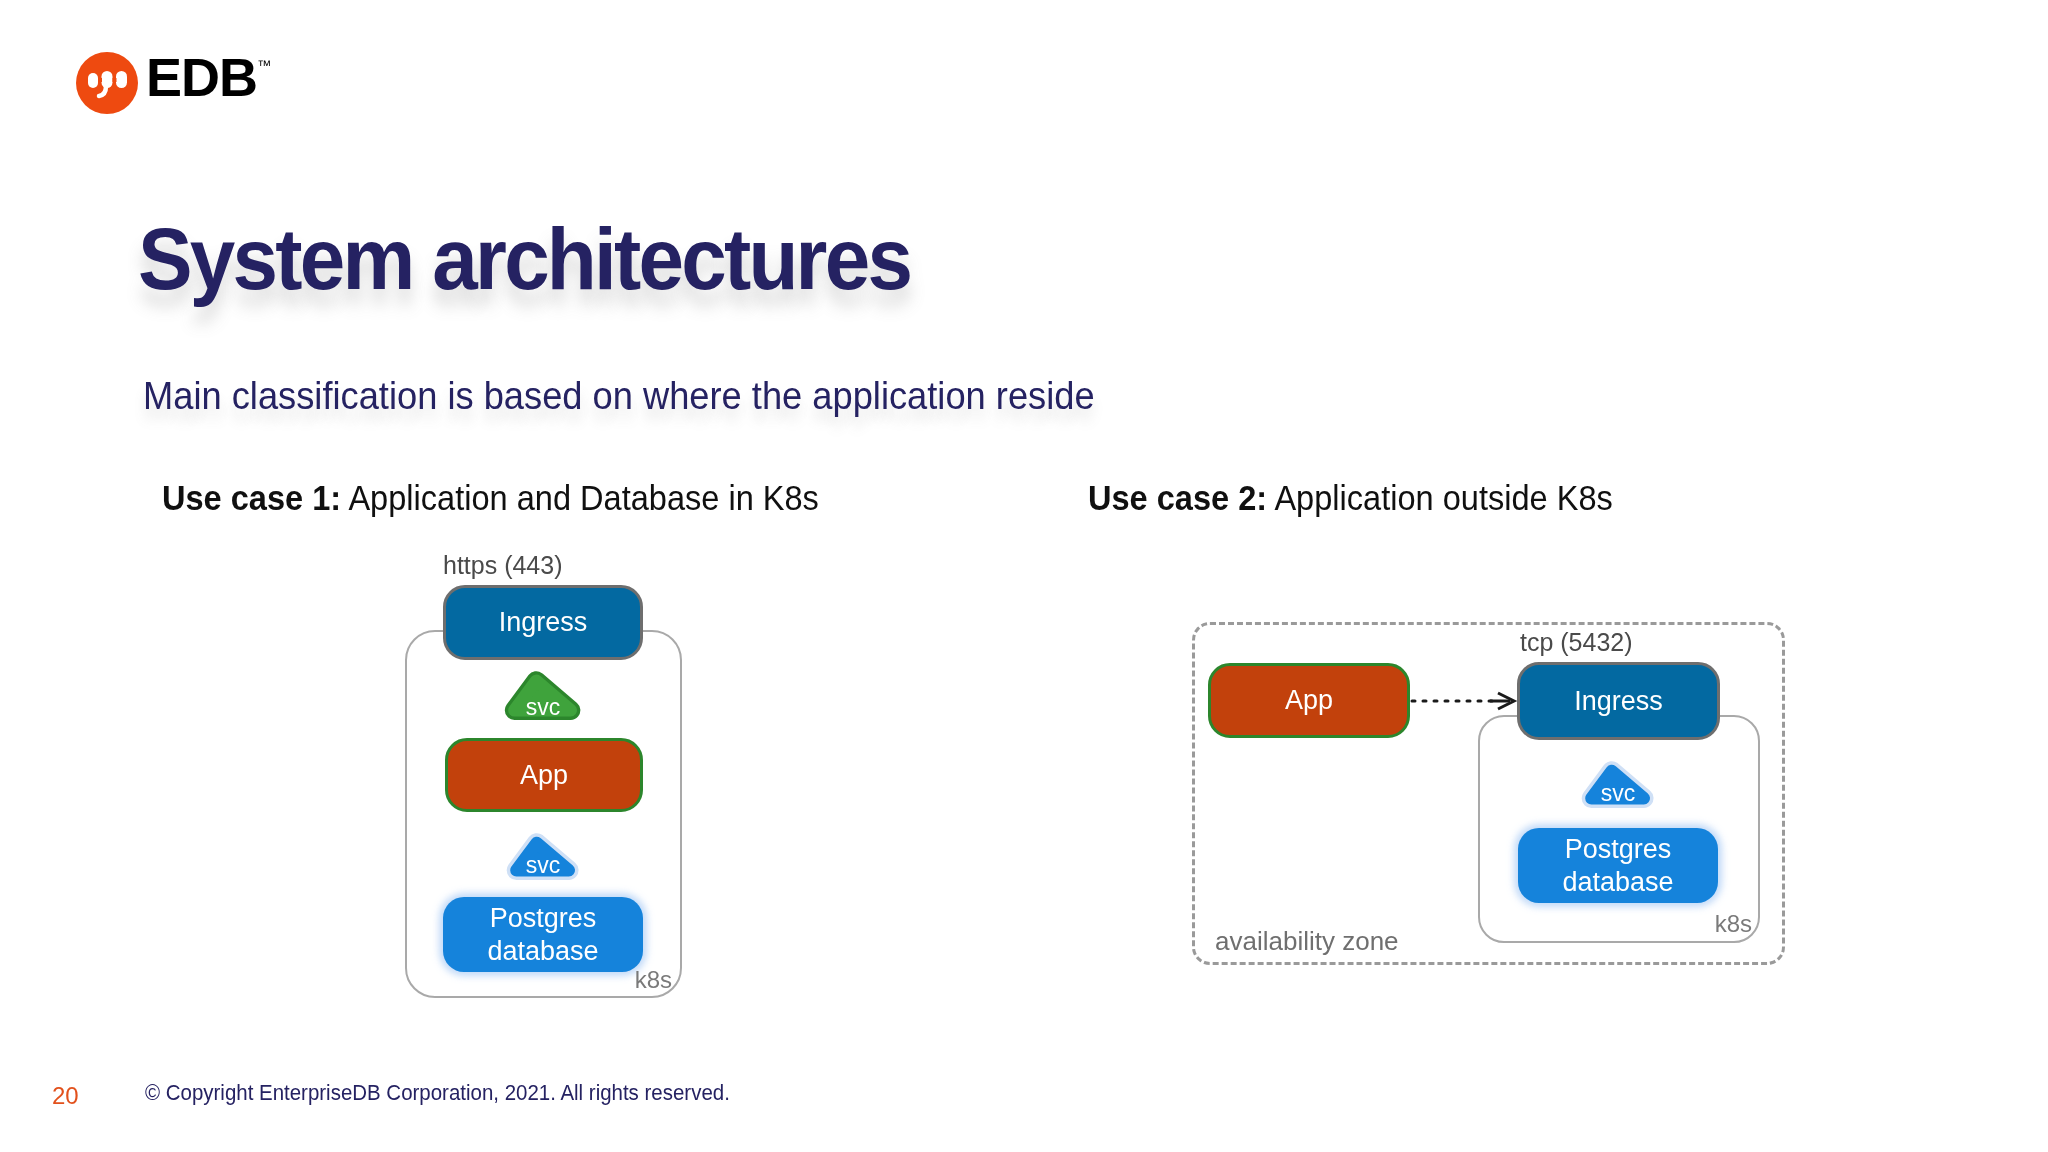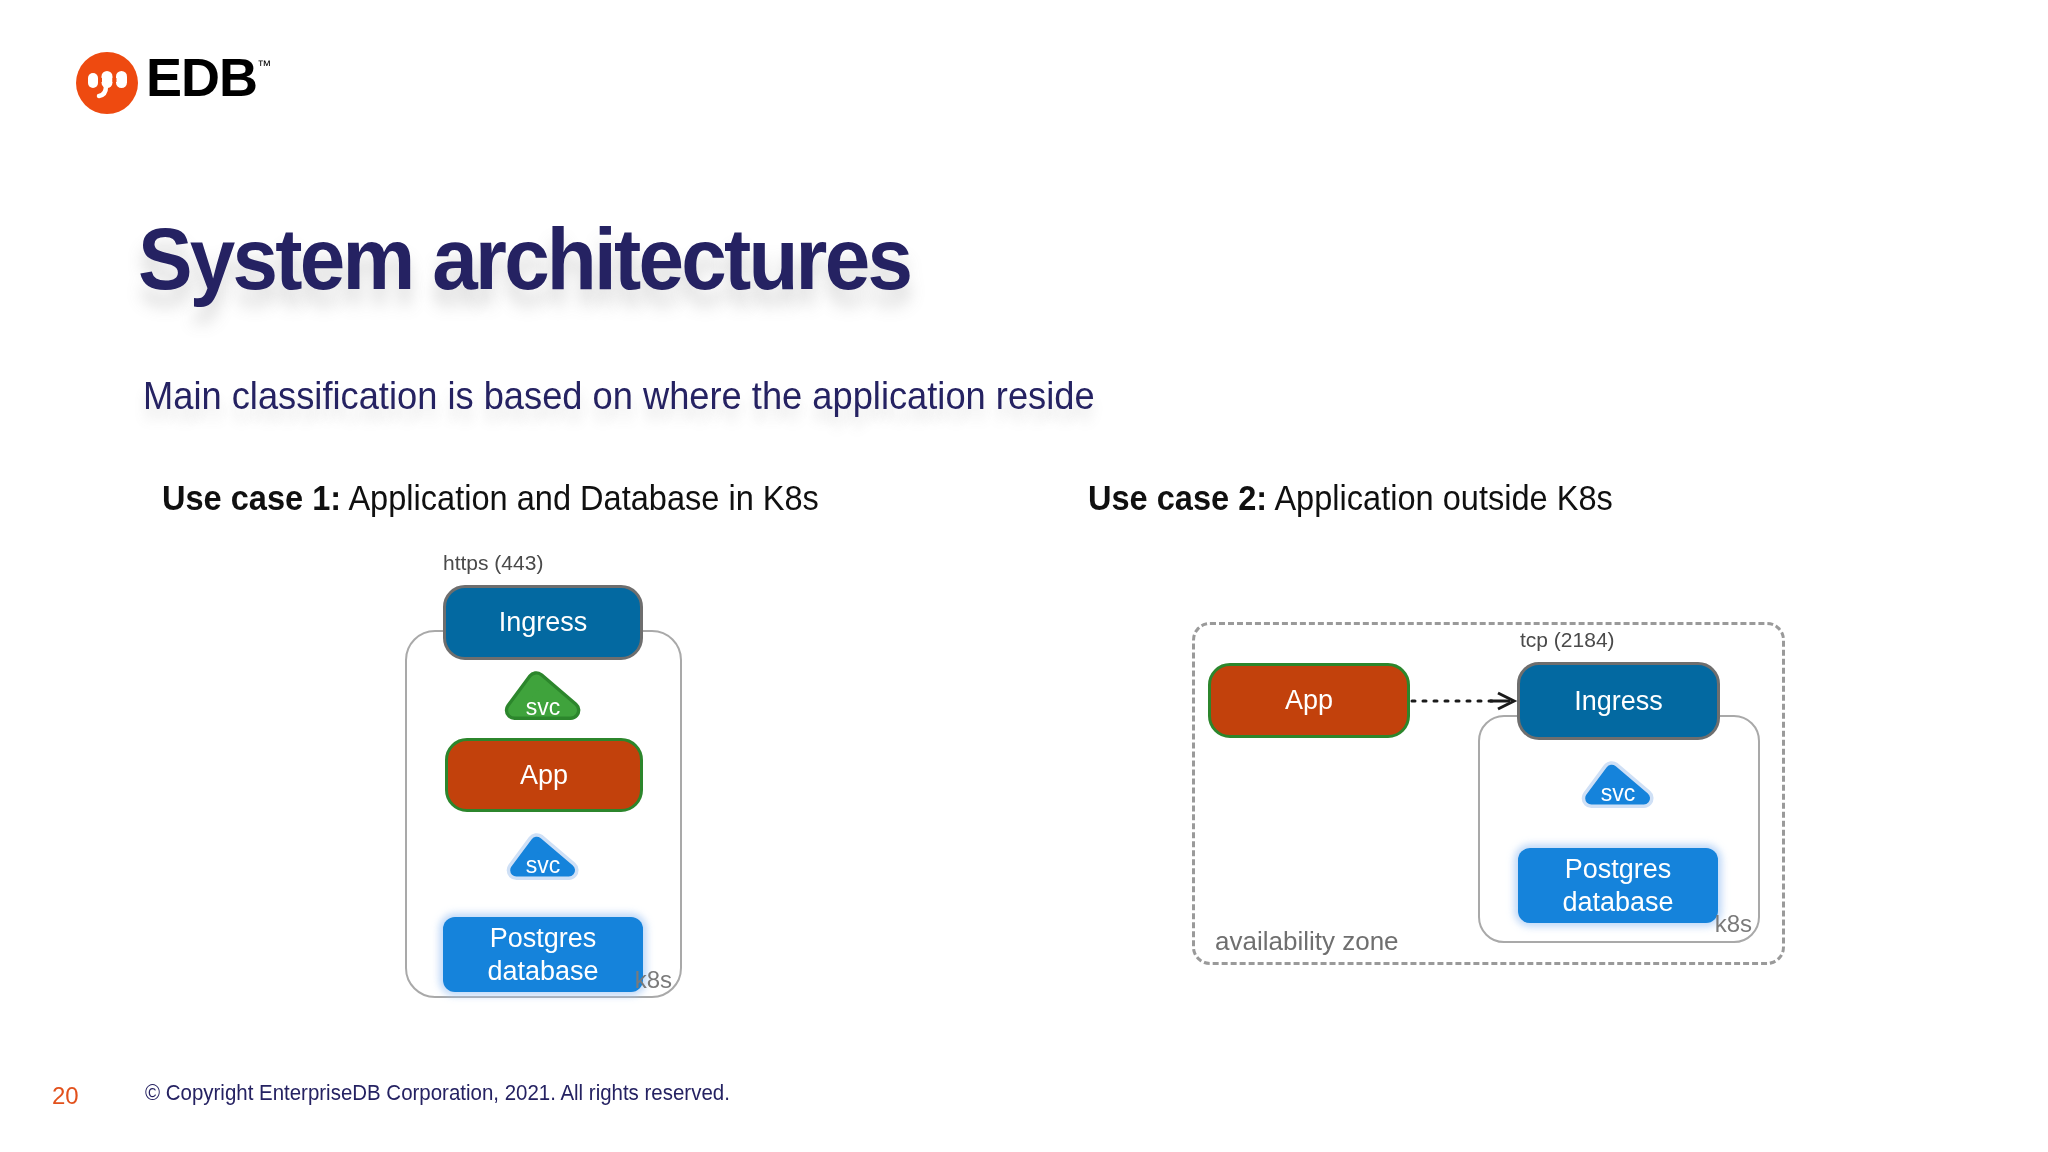"https (443)" .port-label { font-size: 21px -> 25px }
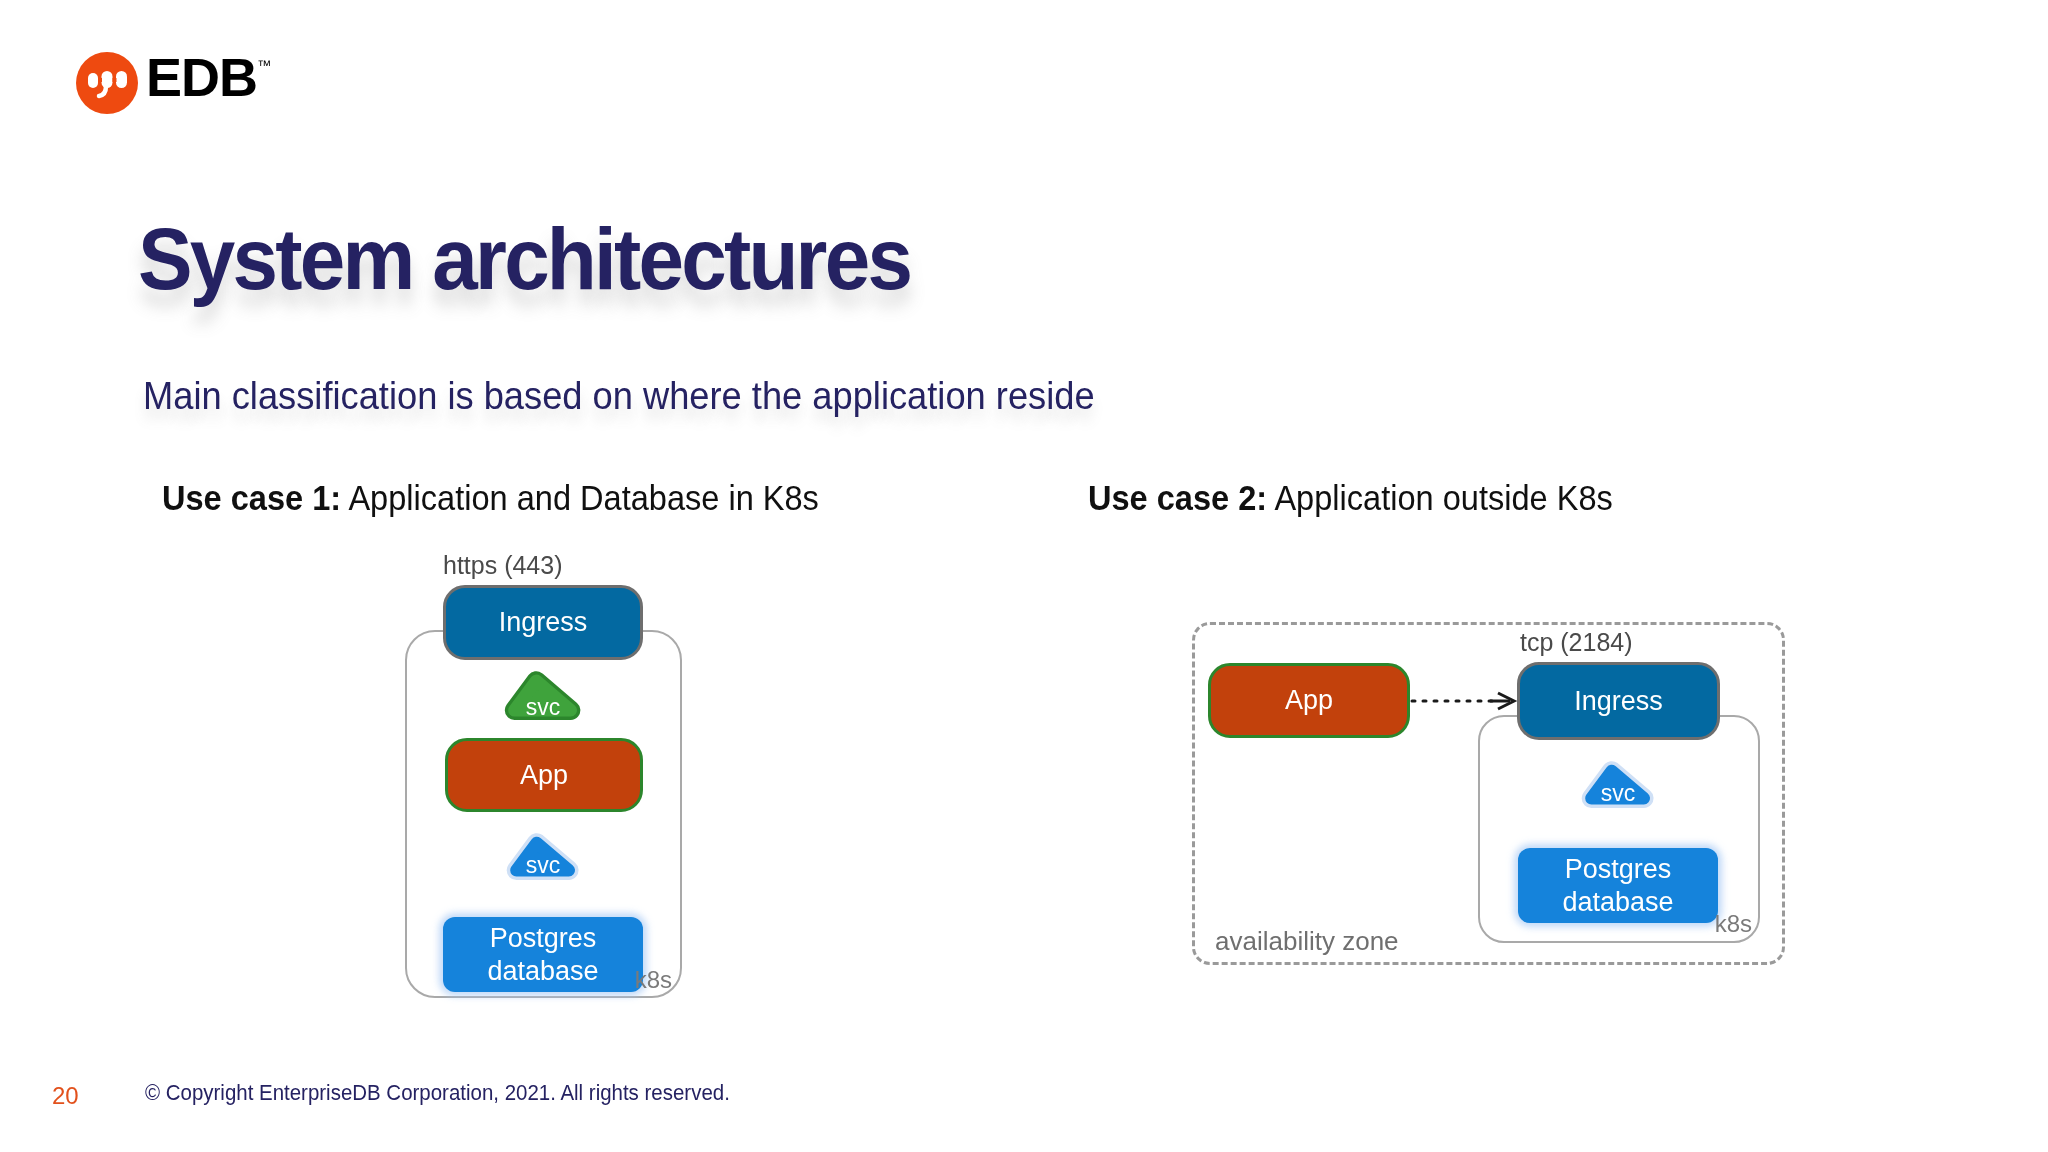"tcp (2184)" div.abs { text: 2184 -> 5432 }
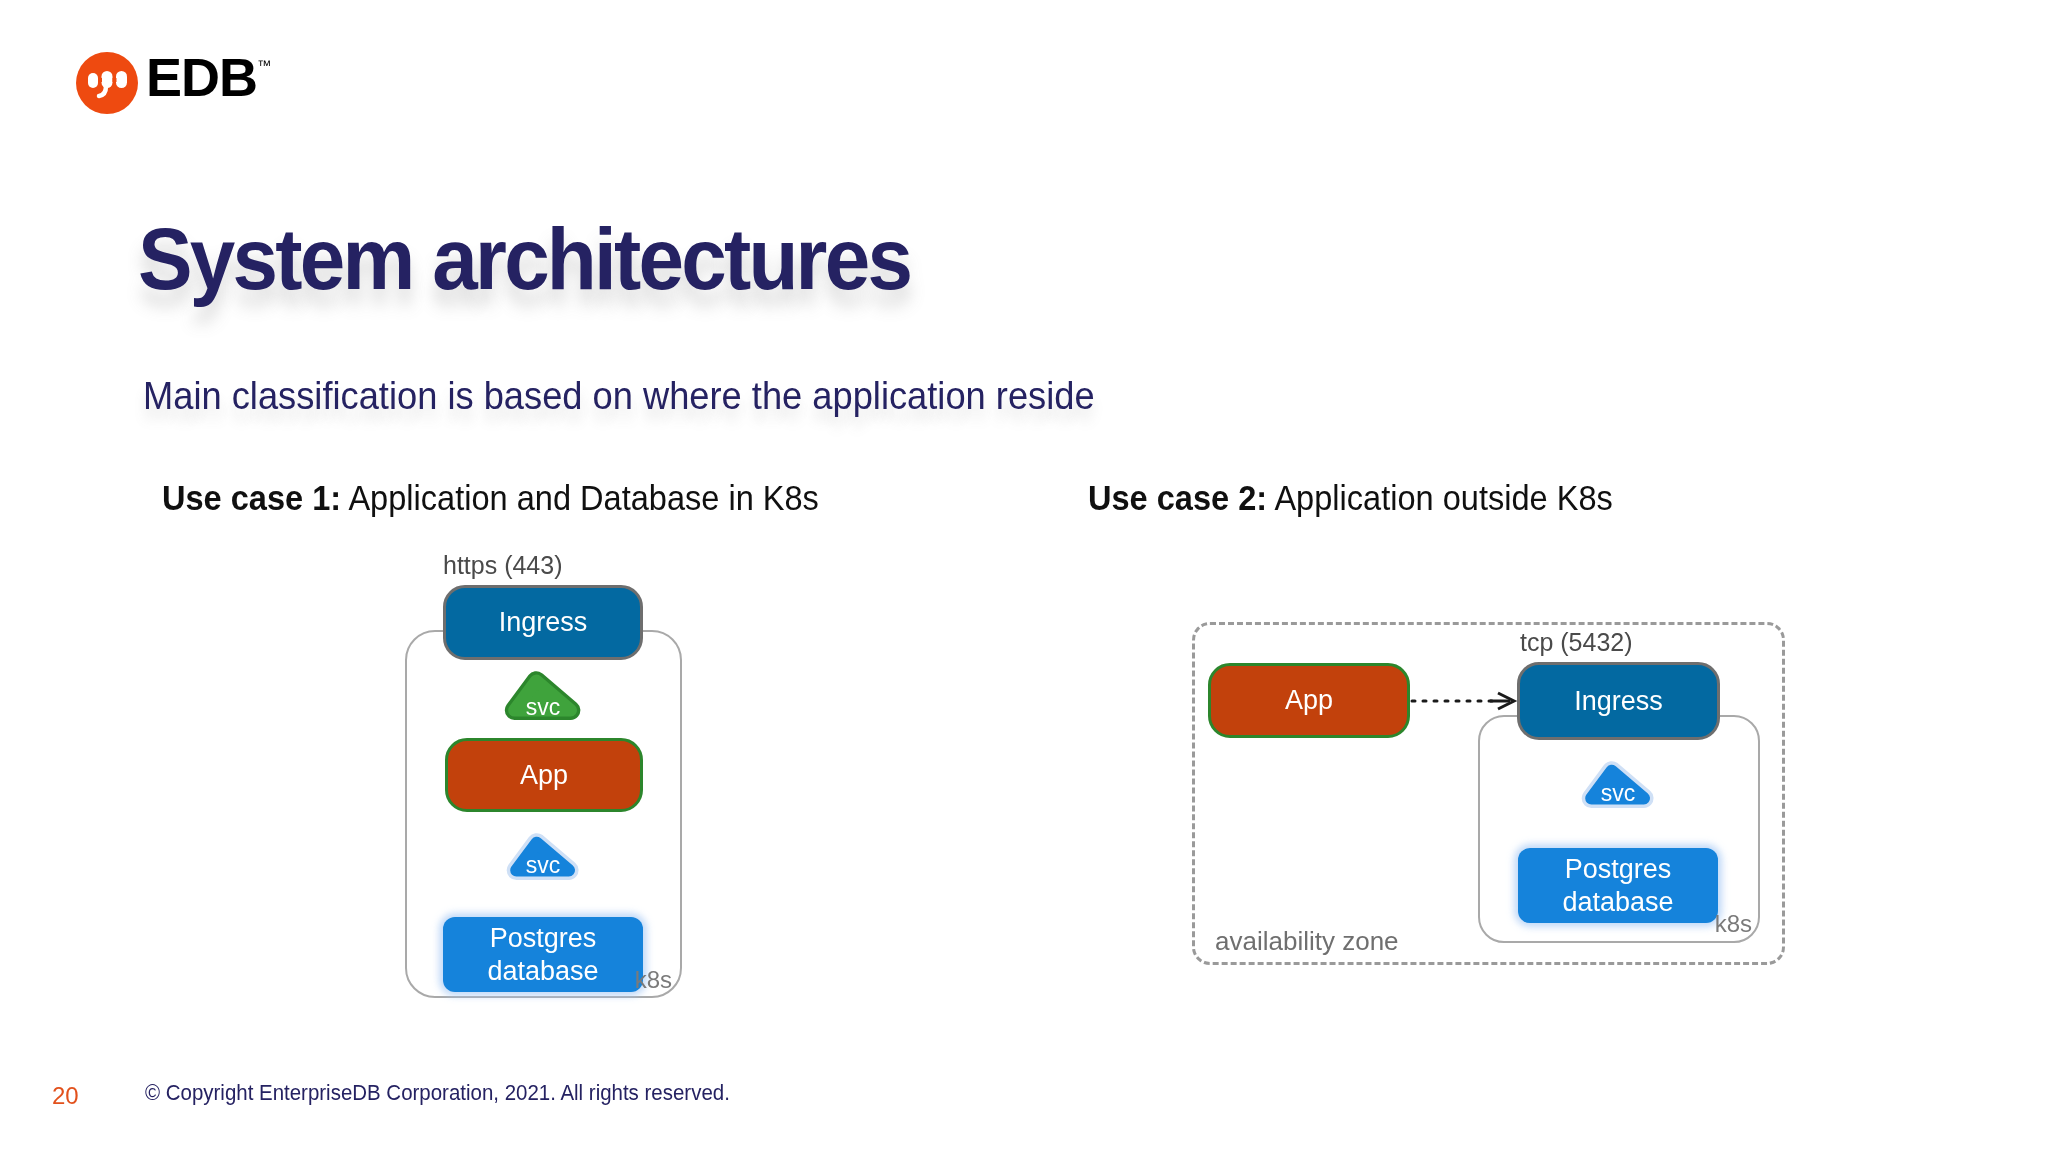"Postgres" .blue-node { border-radius: 12px -> 21px; margin-top: 20px -> none }
